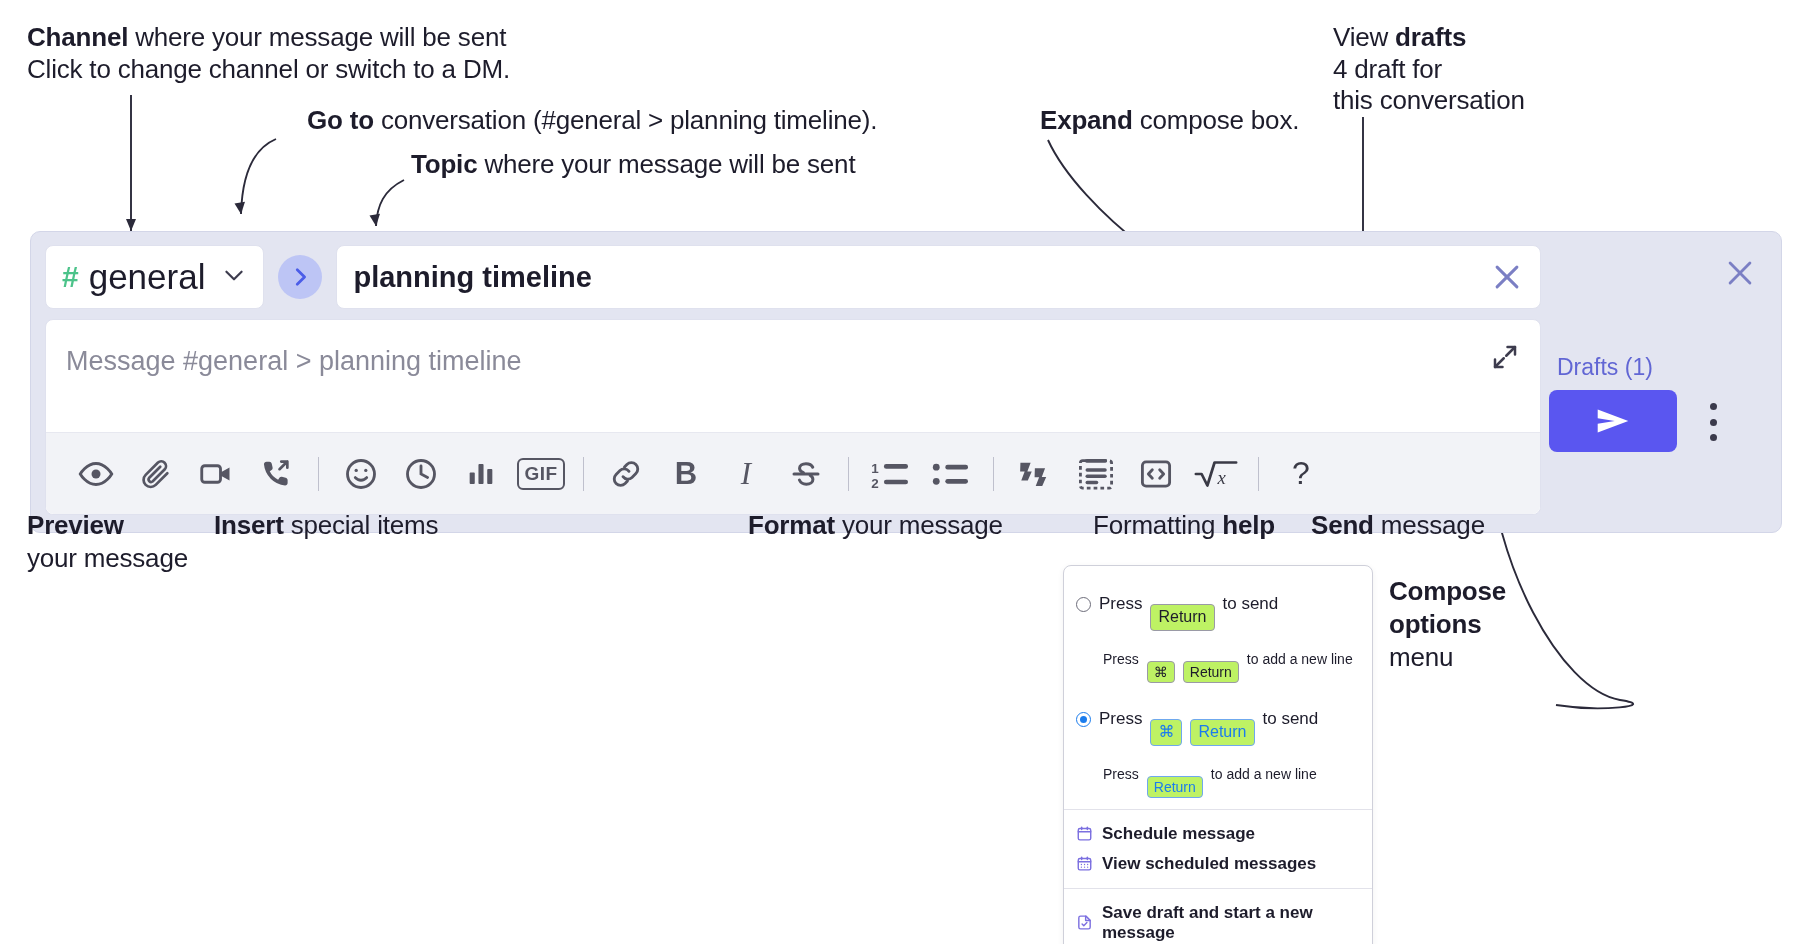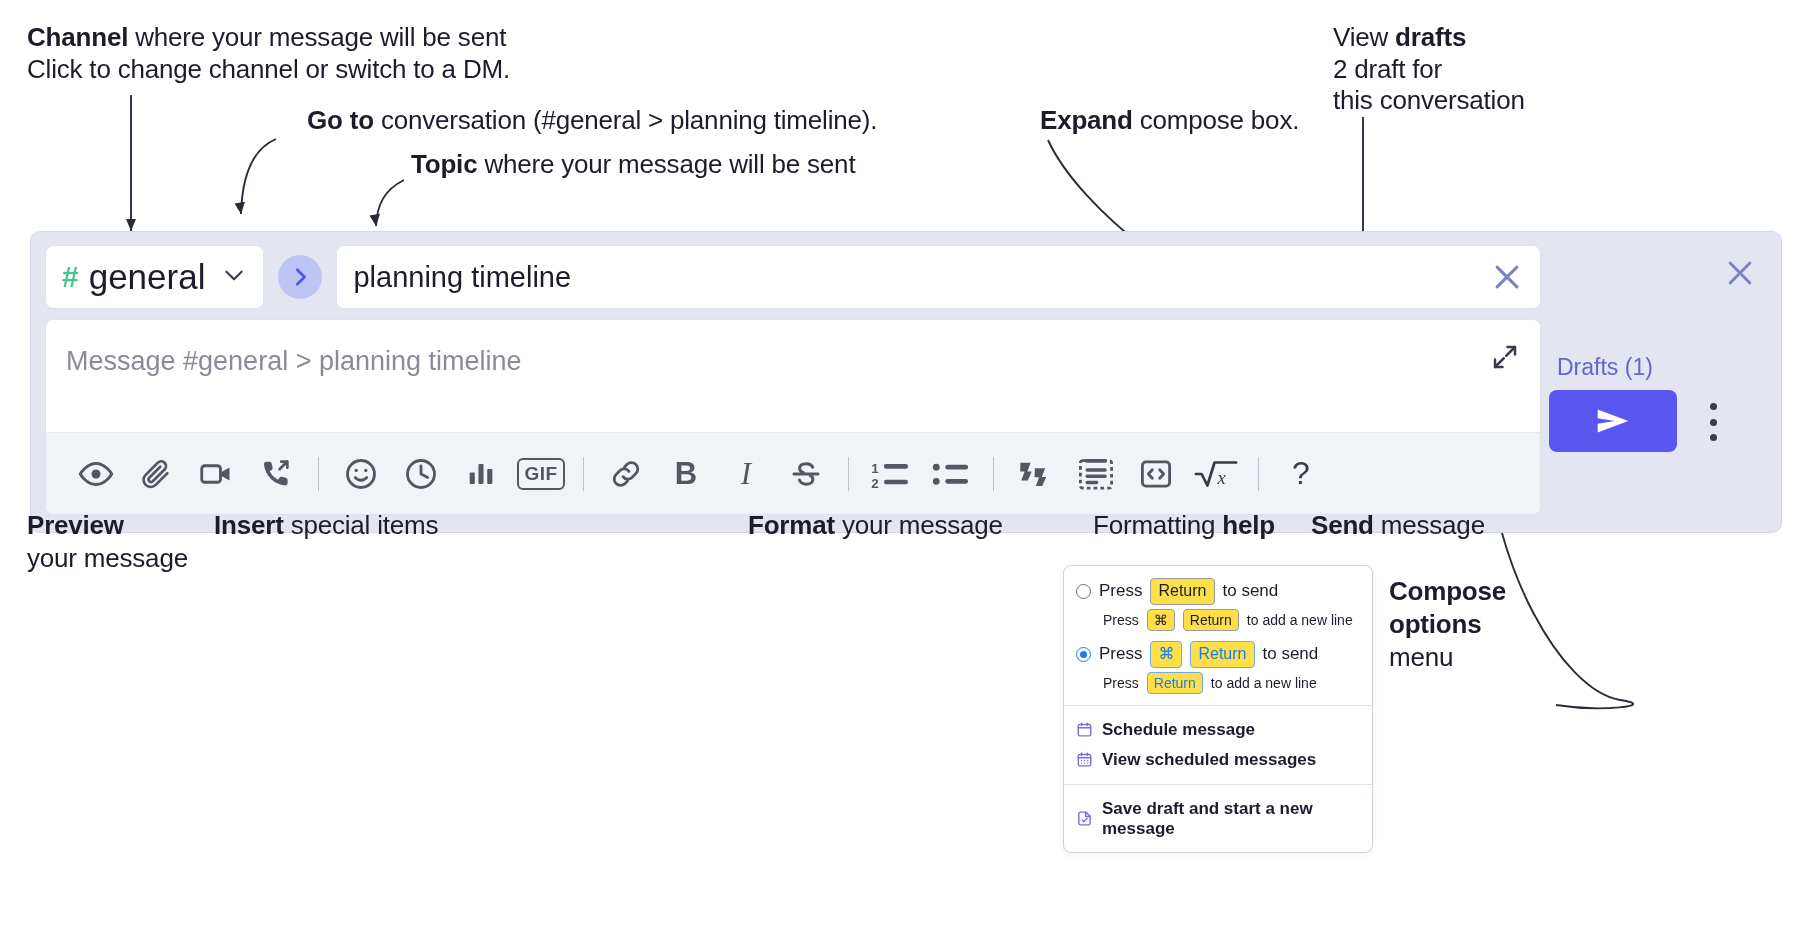"2 draft for" div.anno { text: 2 -> 4 }
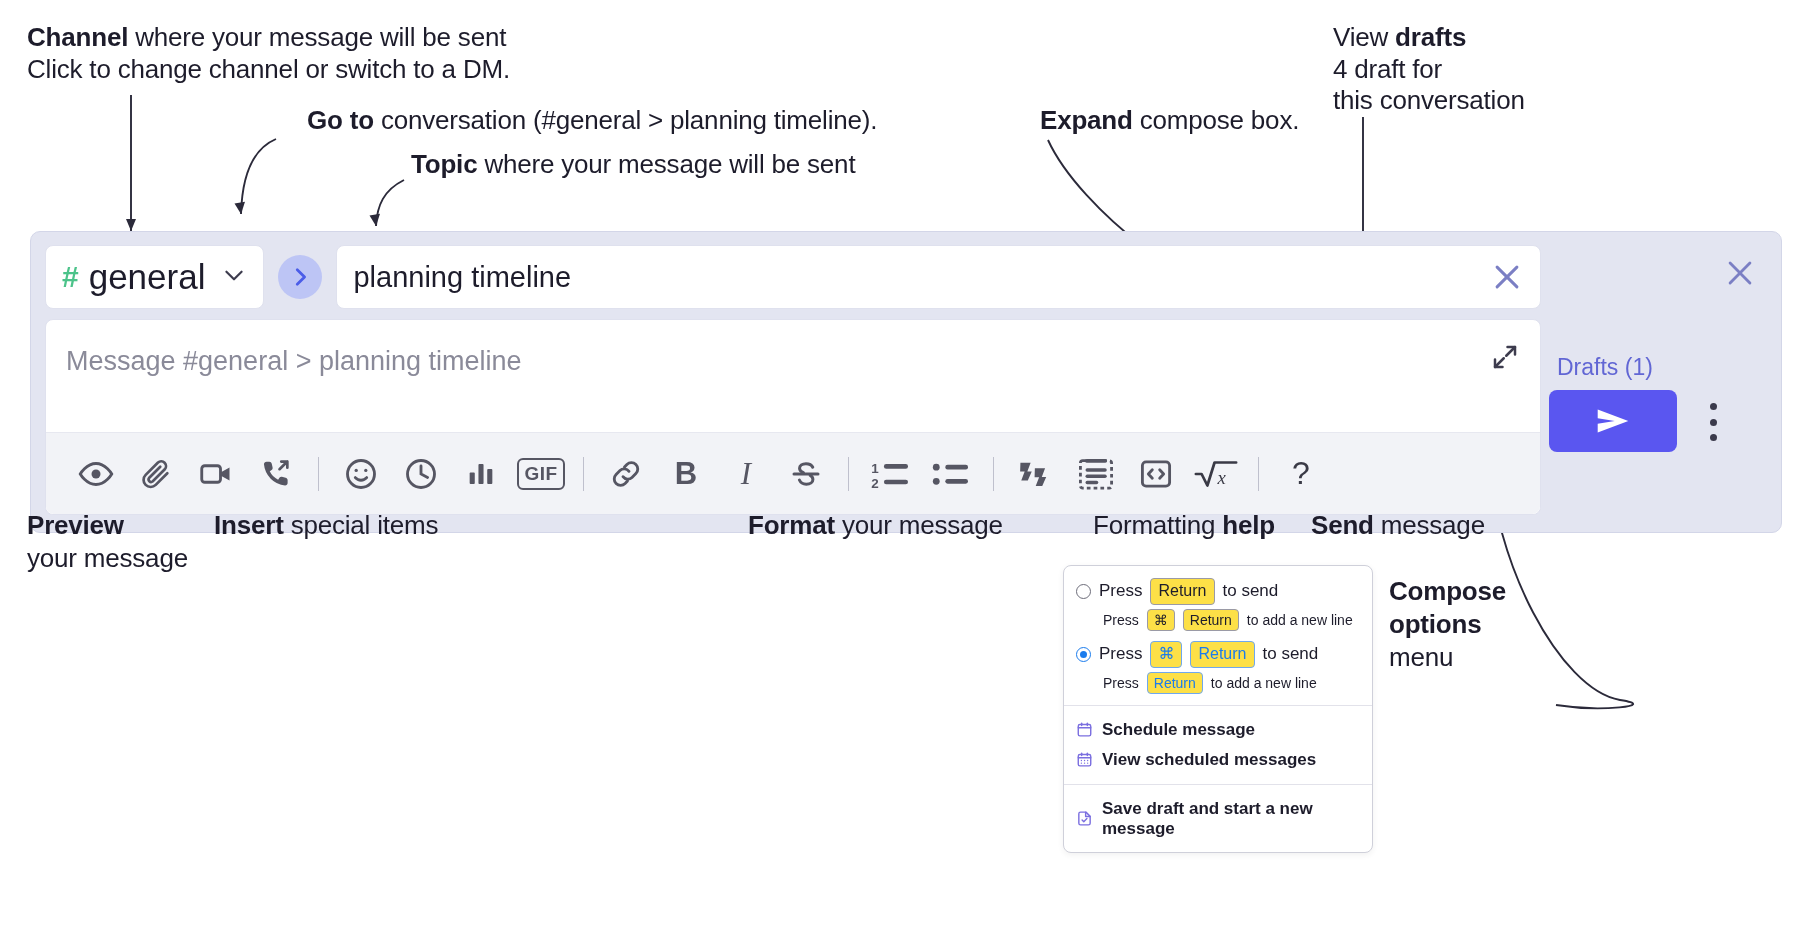"planning timeline" .topic-wrap { font-weight: none -> bold }
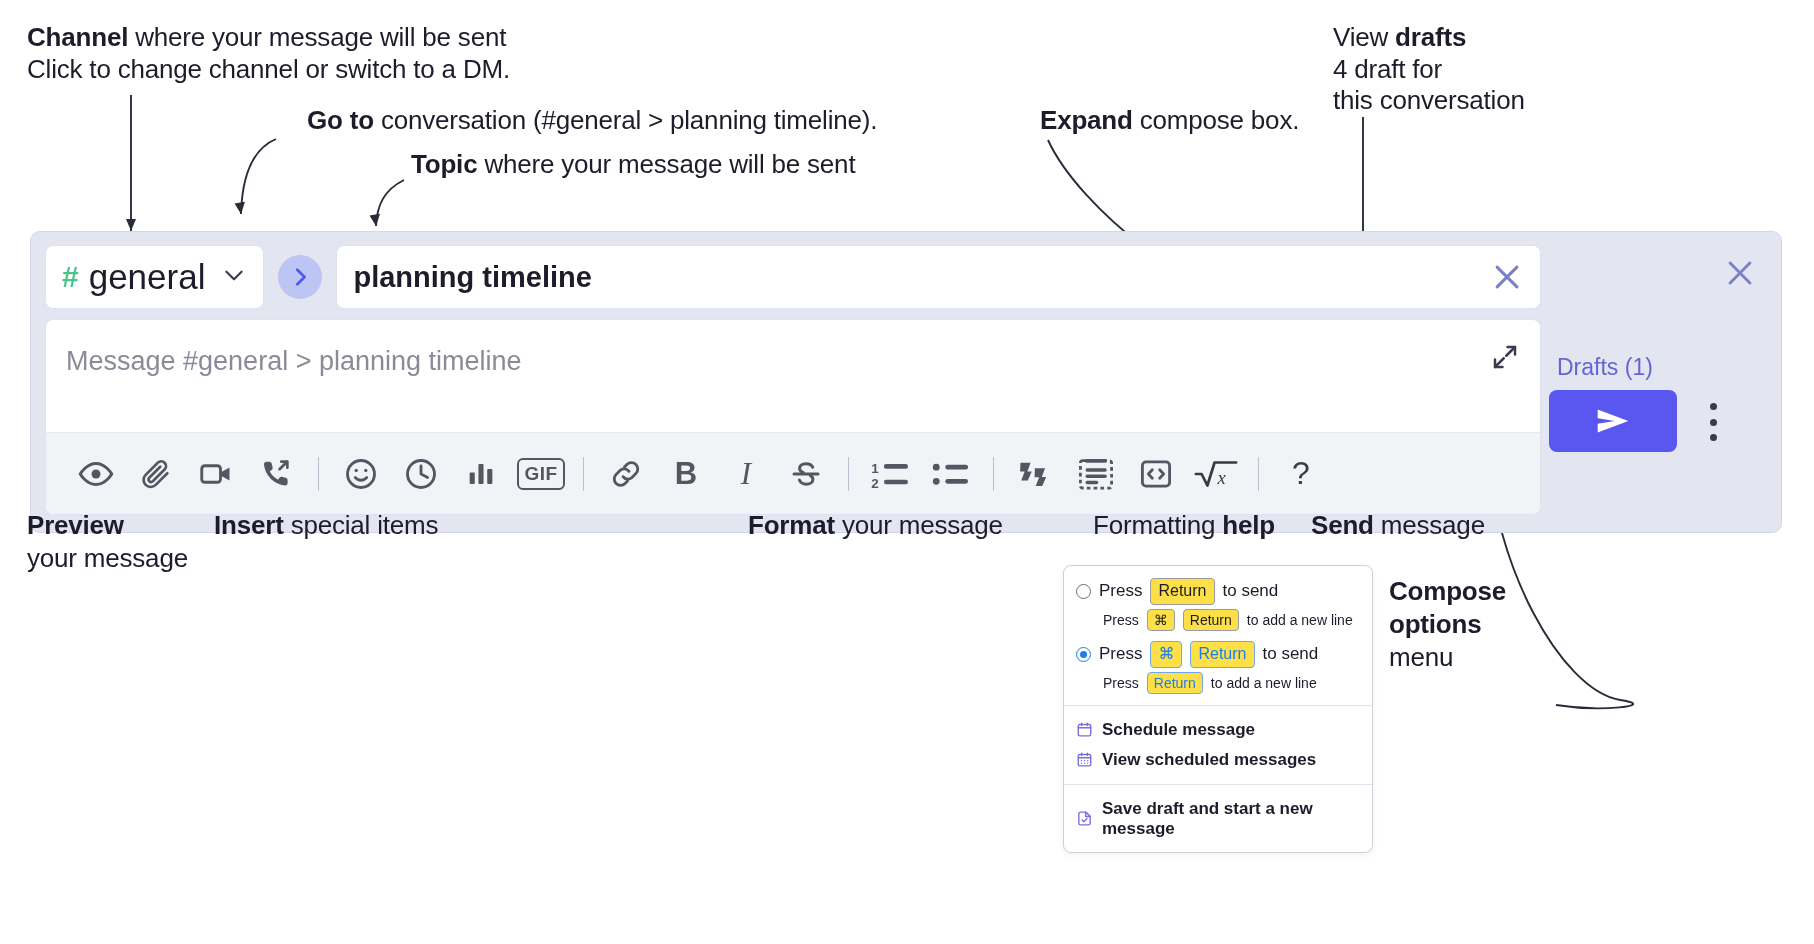"Return" .key { background: #fde047 -> #bef264; margin-top: none -> 26px }
